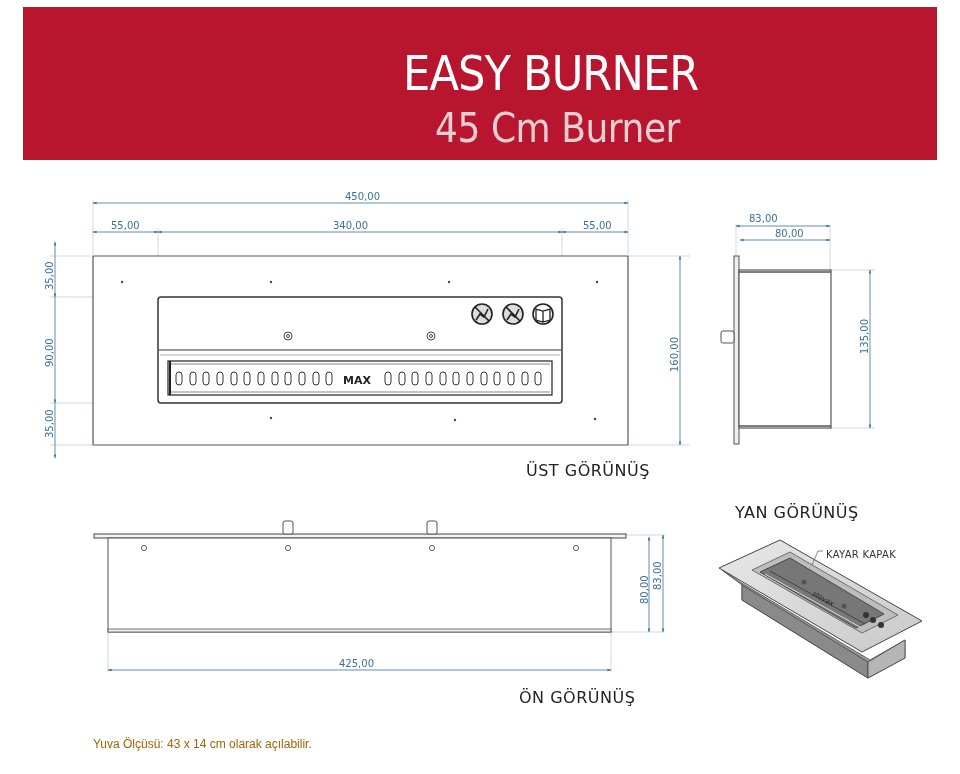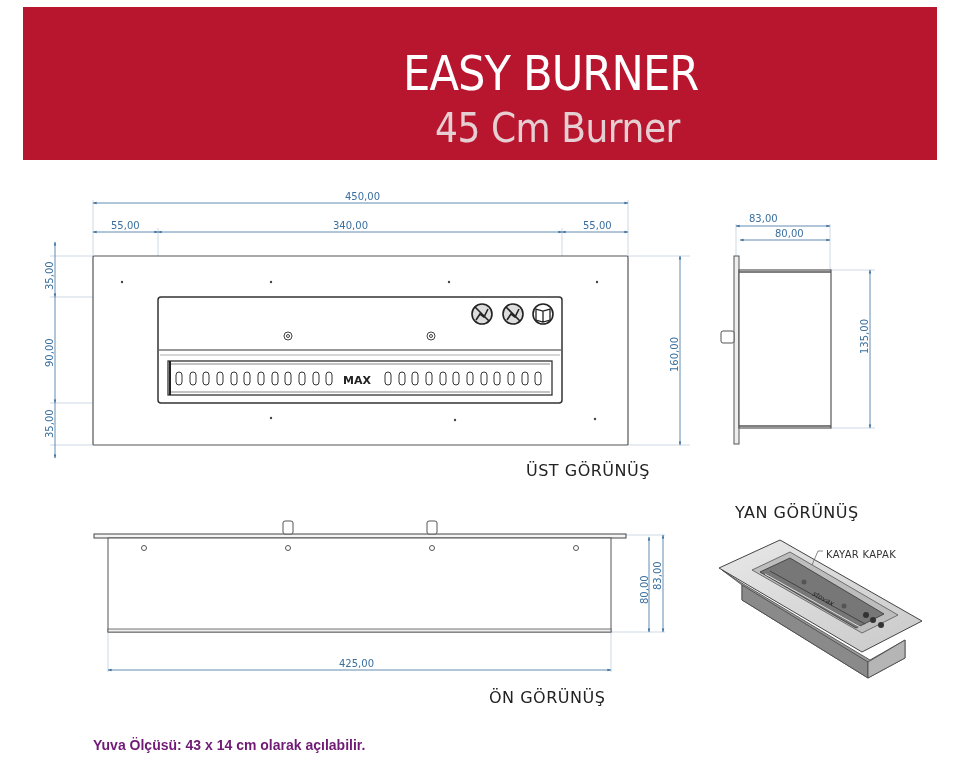"ÖN GÖRÜNÜŞ" div.lbl { left: 489px -> 519px }
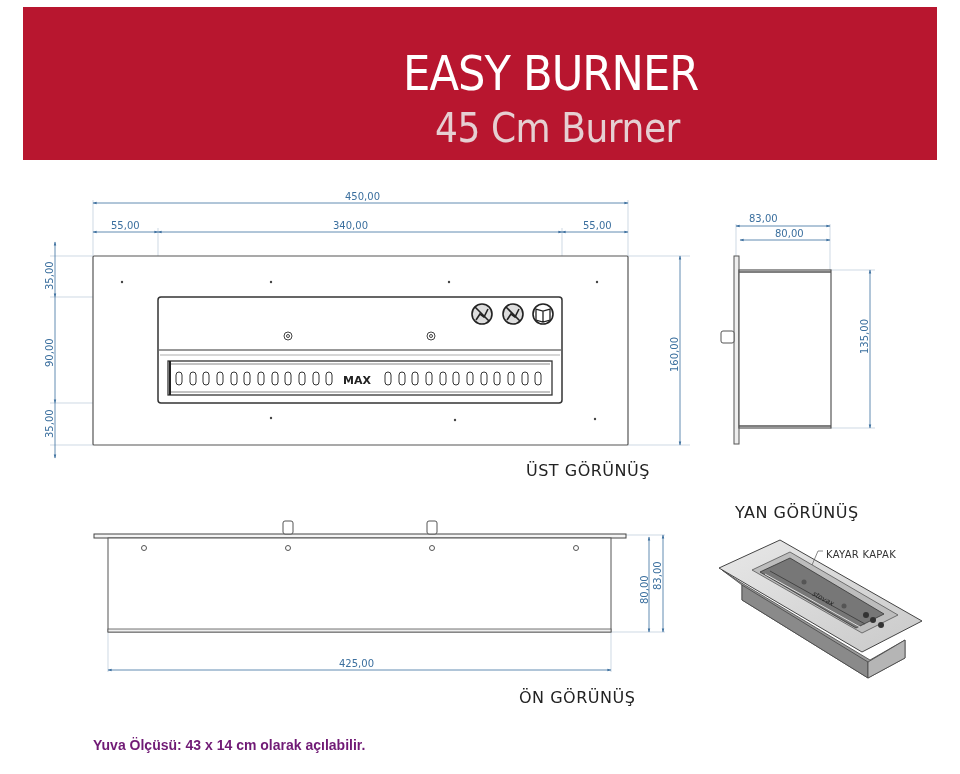"Yuva Ölçüsü: 43 x 14" .footer { color: #701a75 -> #a16207; font-size: 14px -> 12px; font-weight: bold -> none }
